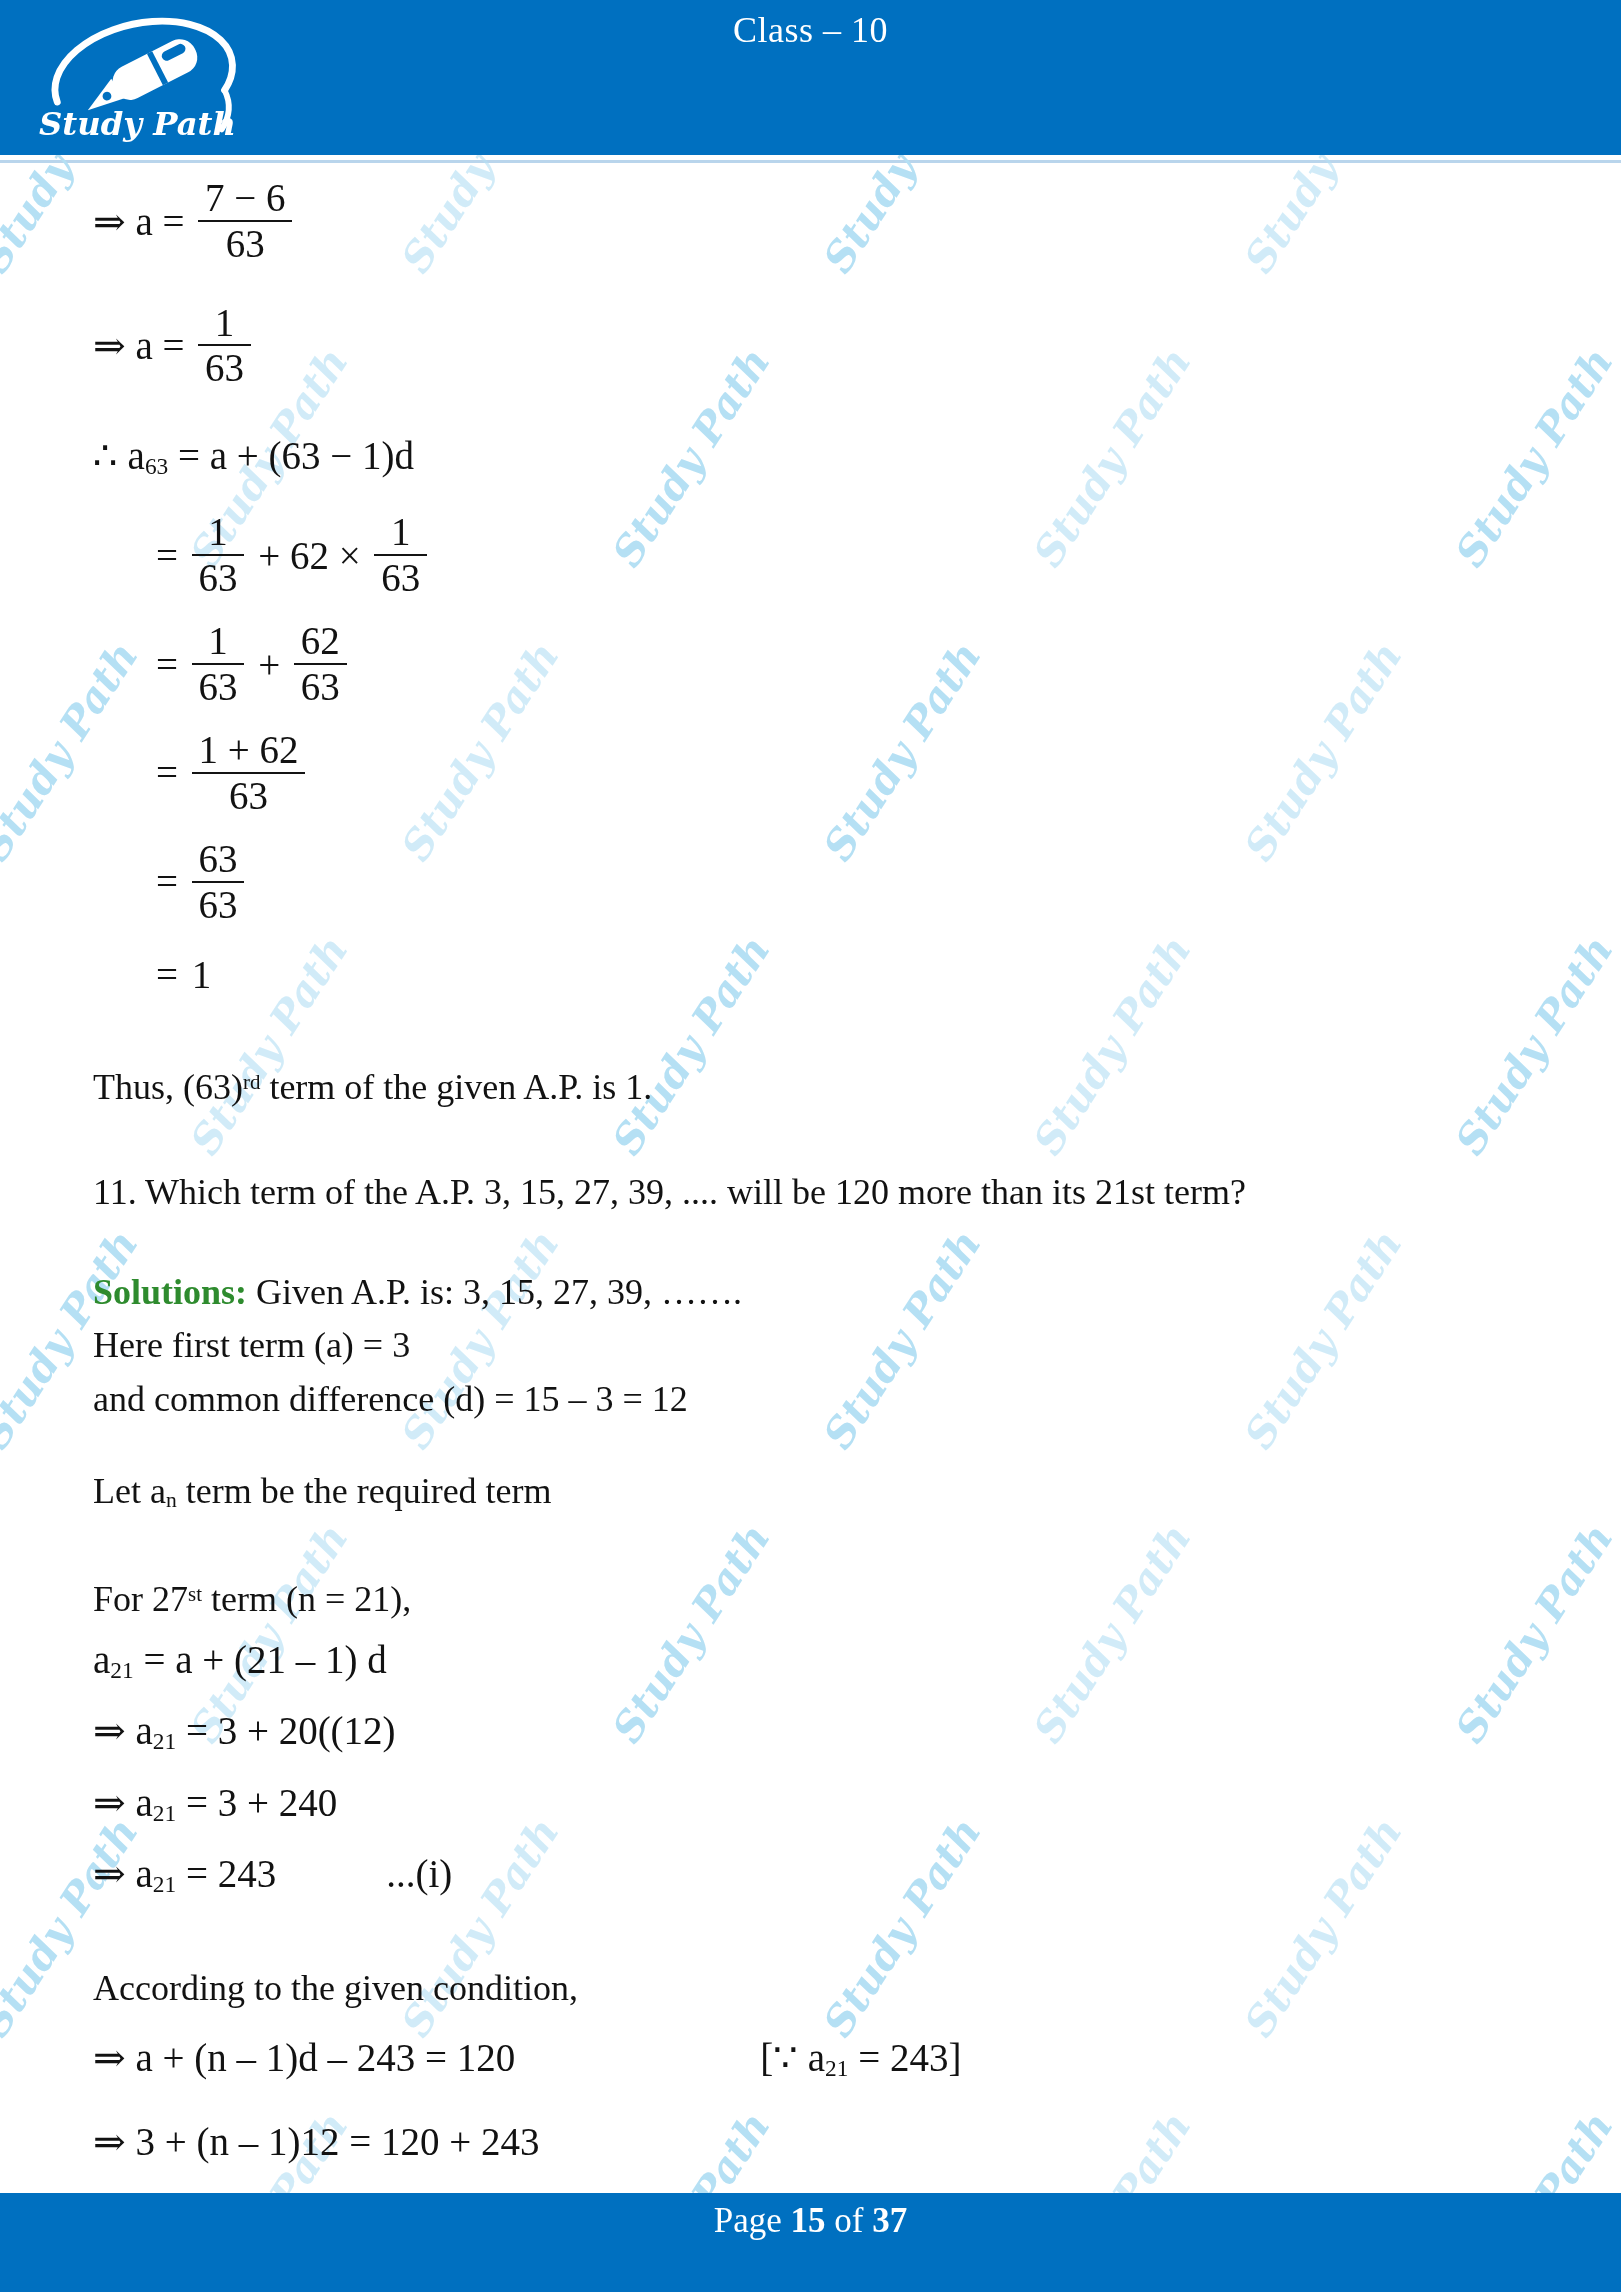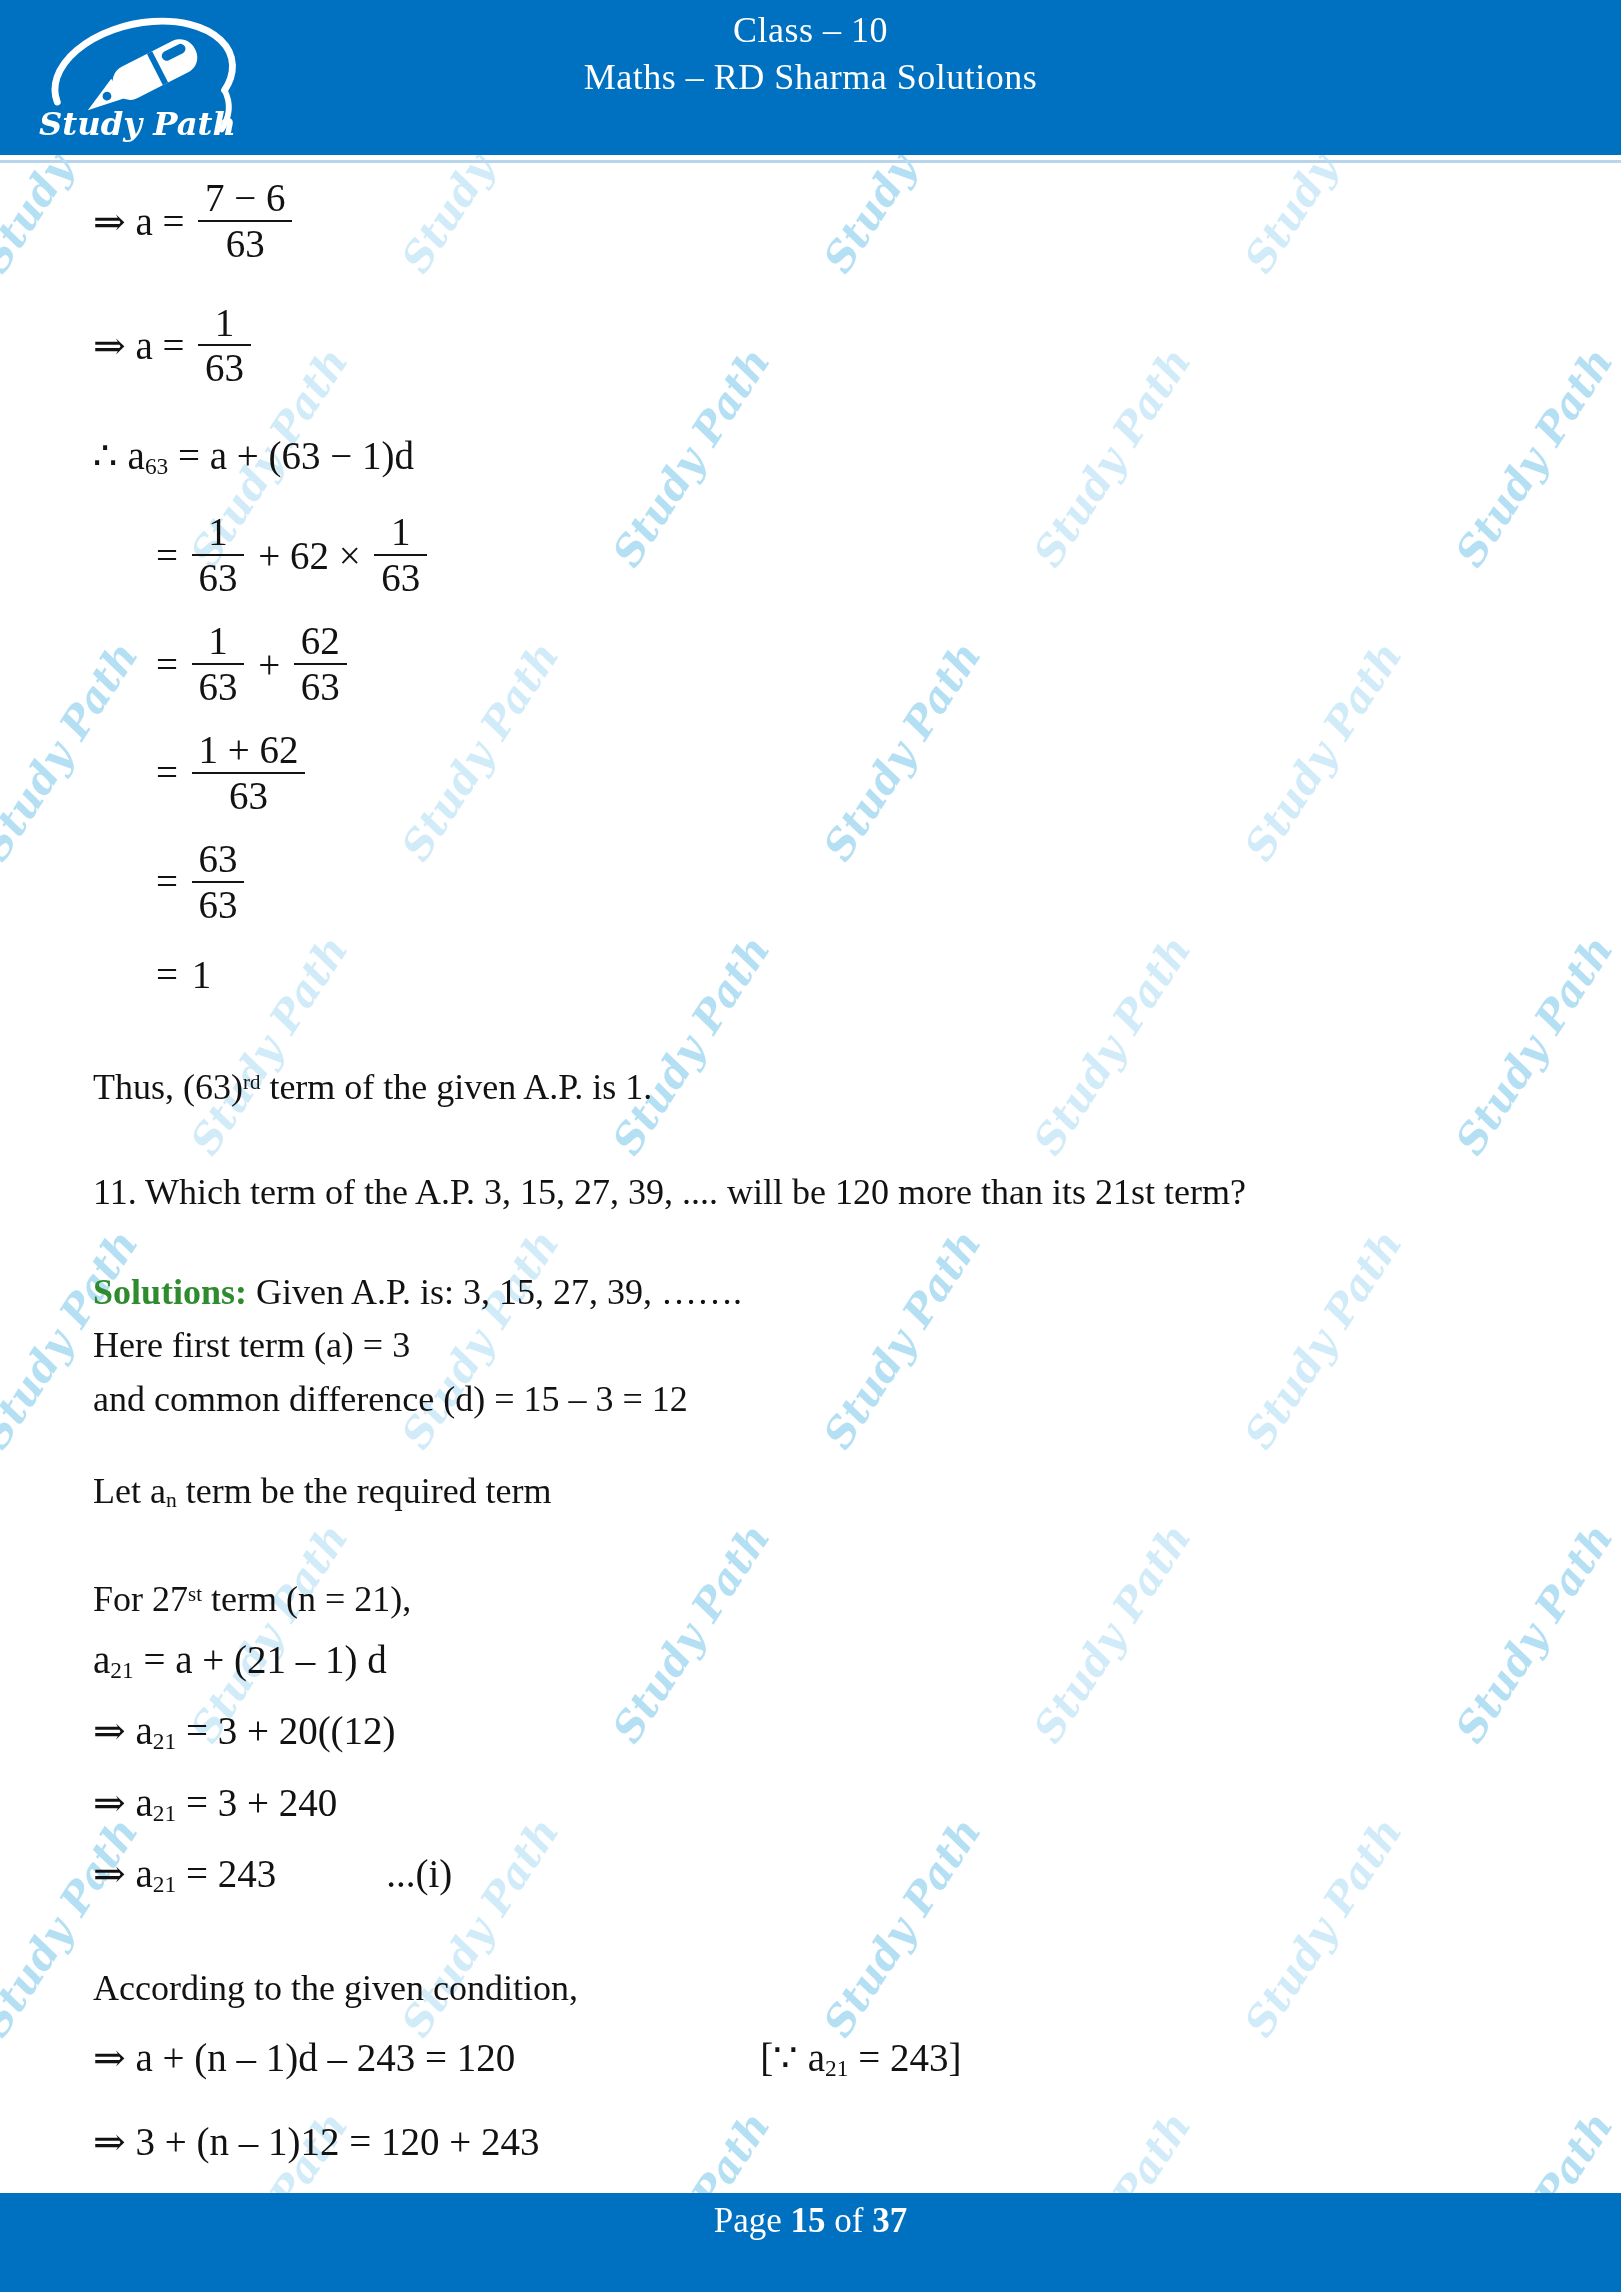"Maths – RD Sharma Solutions" div { html: <div>Maths – RD Sharma Solutions</div> -> none }
